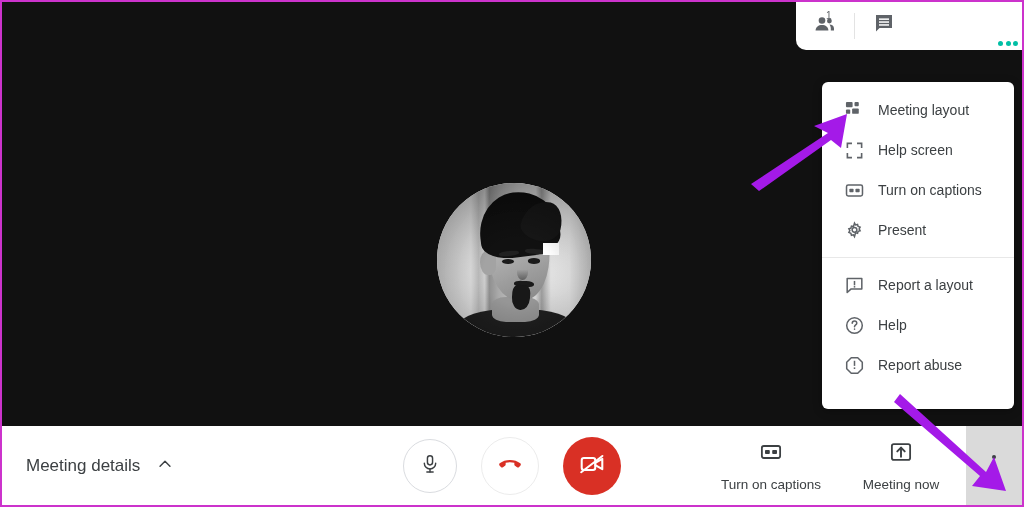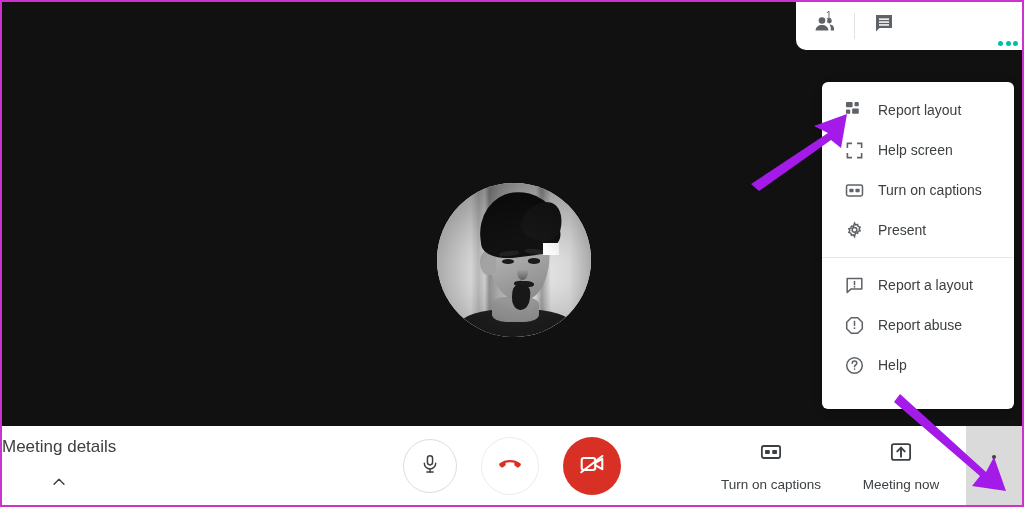"Report layout" span.menu-label { text: Report -> Meeting }
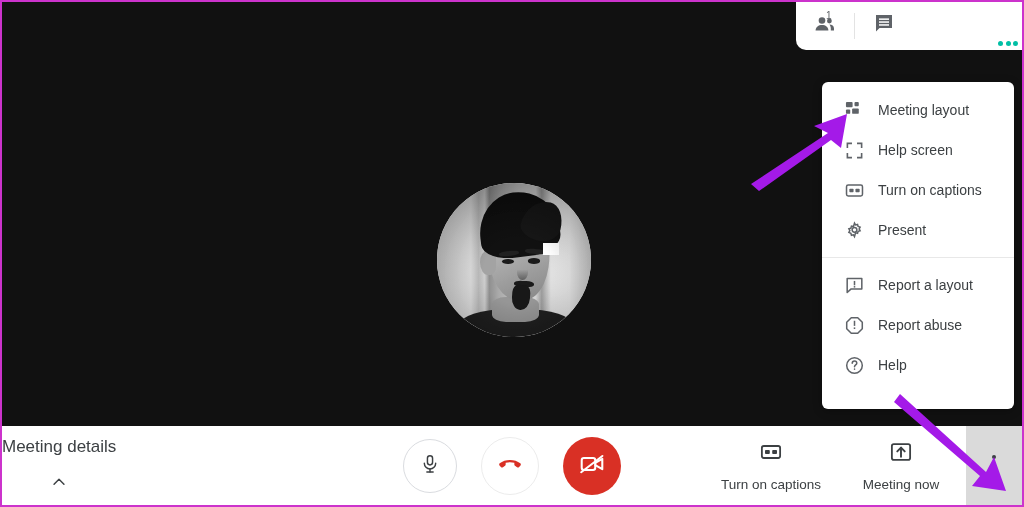"Report abuse" div.menu-item { order: before "Help" -> after "Help" }
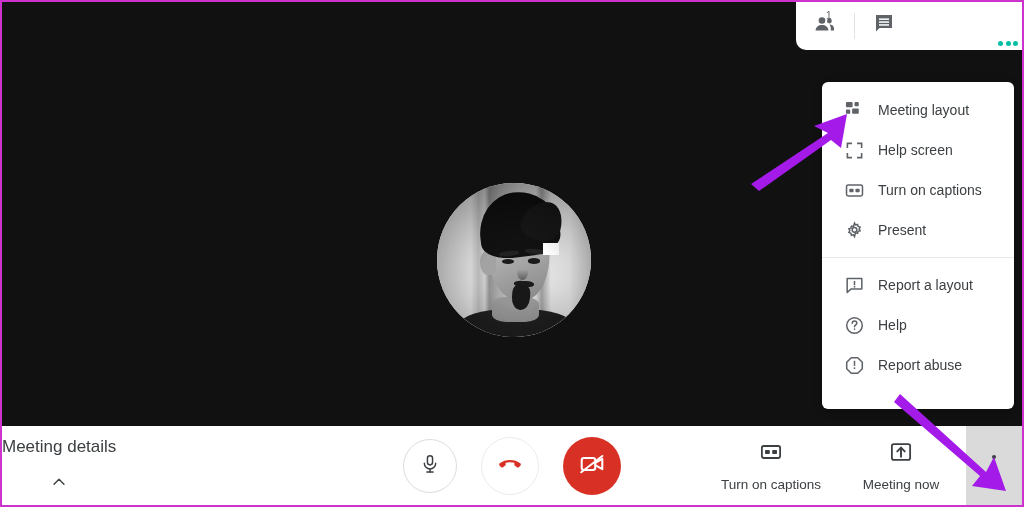"Meeting details" .meeting-details { flex-direction: column -> none; padding-left: none -> 24px }
